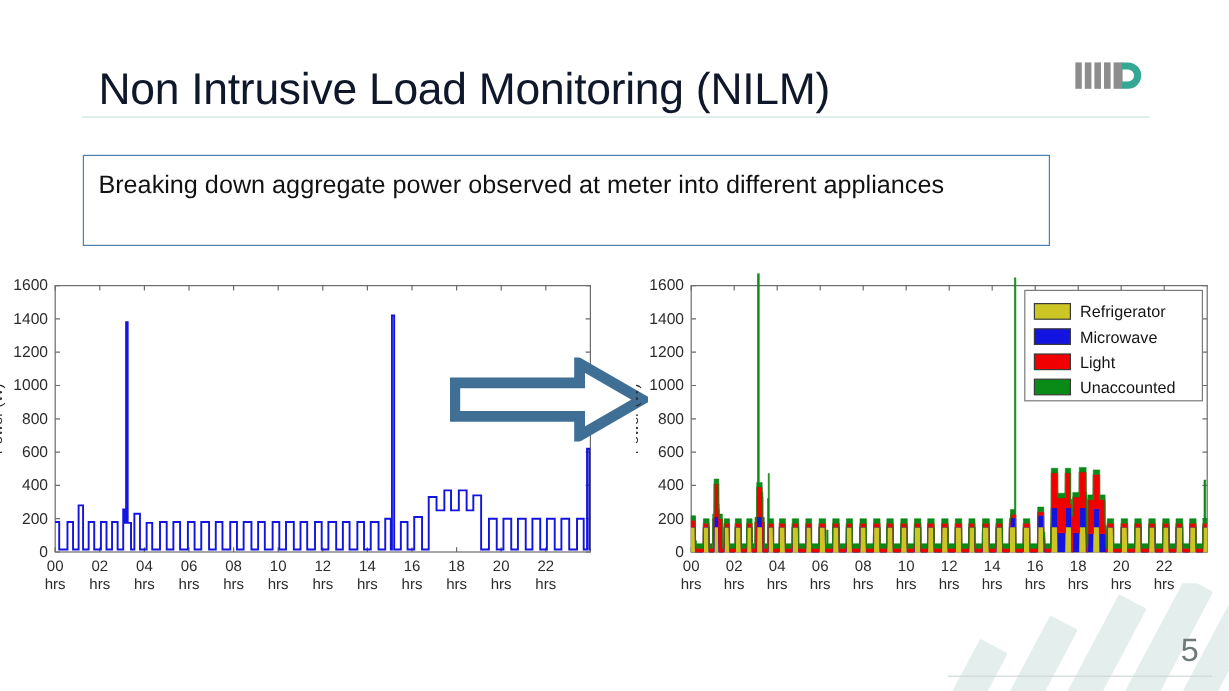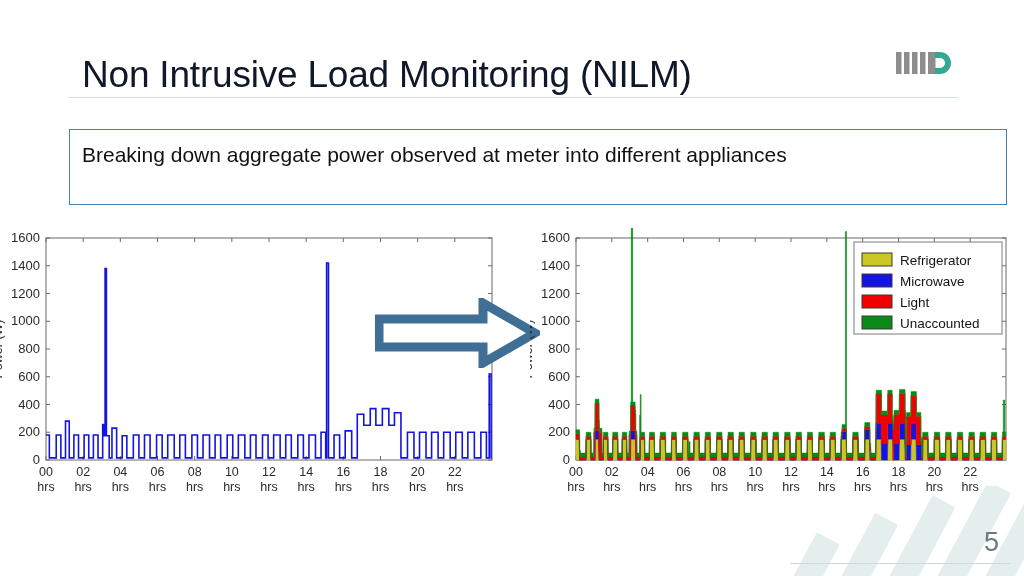"Breaking down aggregate power observed" #callout { width: 938px -> 806px }
